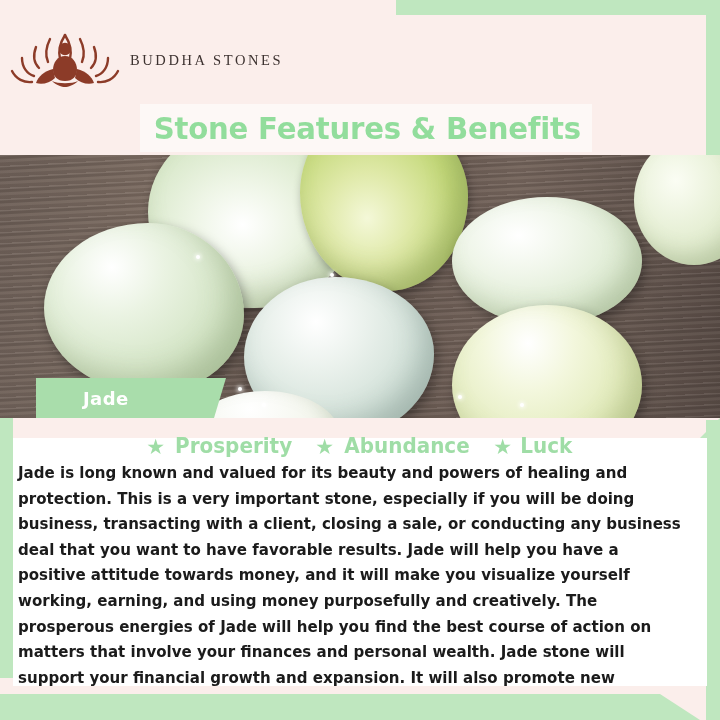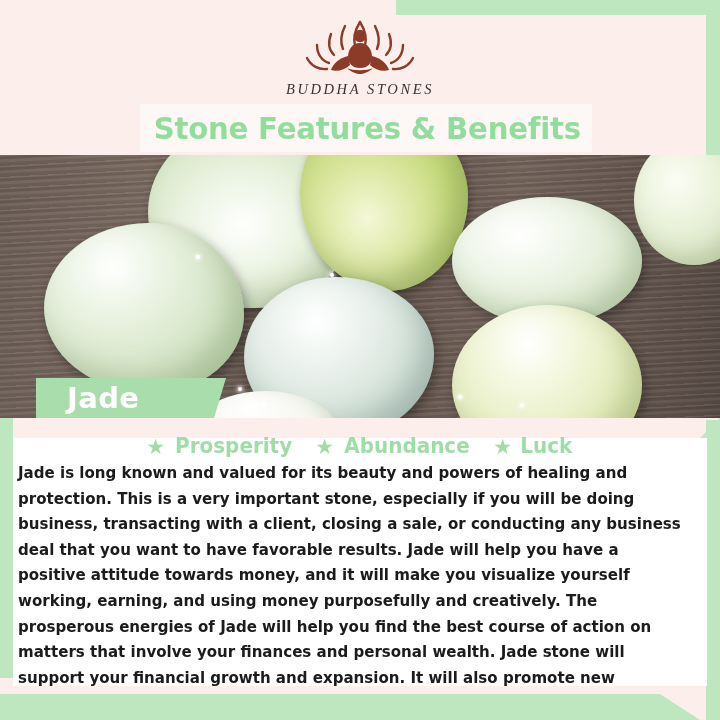"BUDDHA STONES" .logo-block { flex-direction: column -> row; font-style: italic -> none }
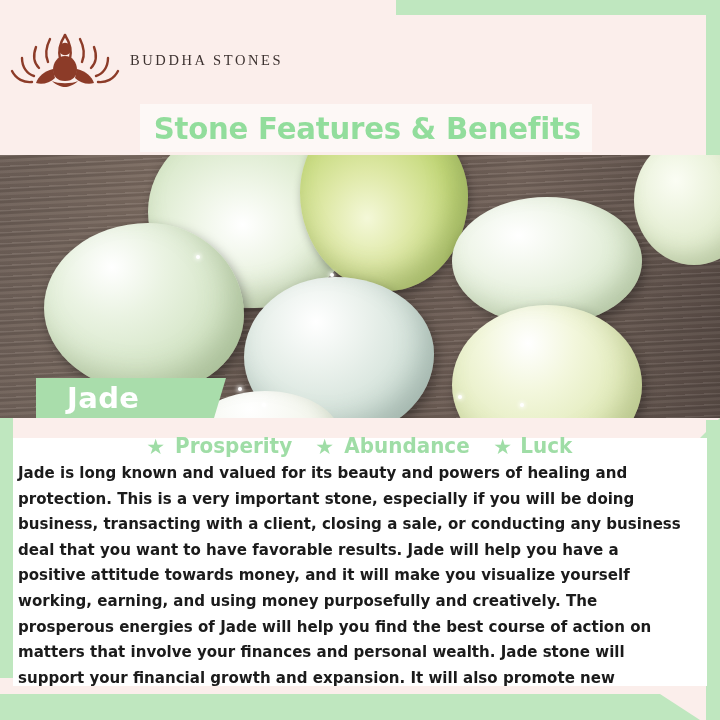"Jade" .jade-label { font-size: 29px -> 18px; margin-left: 31px -> 47px }
